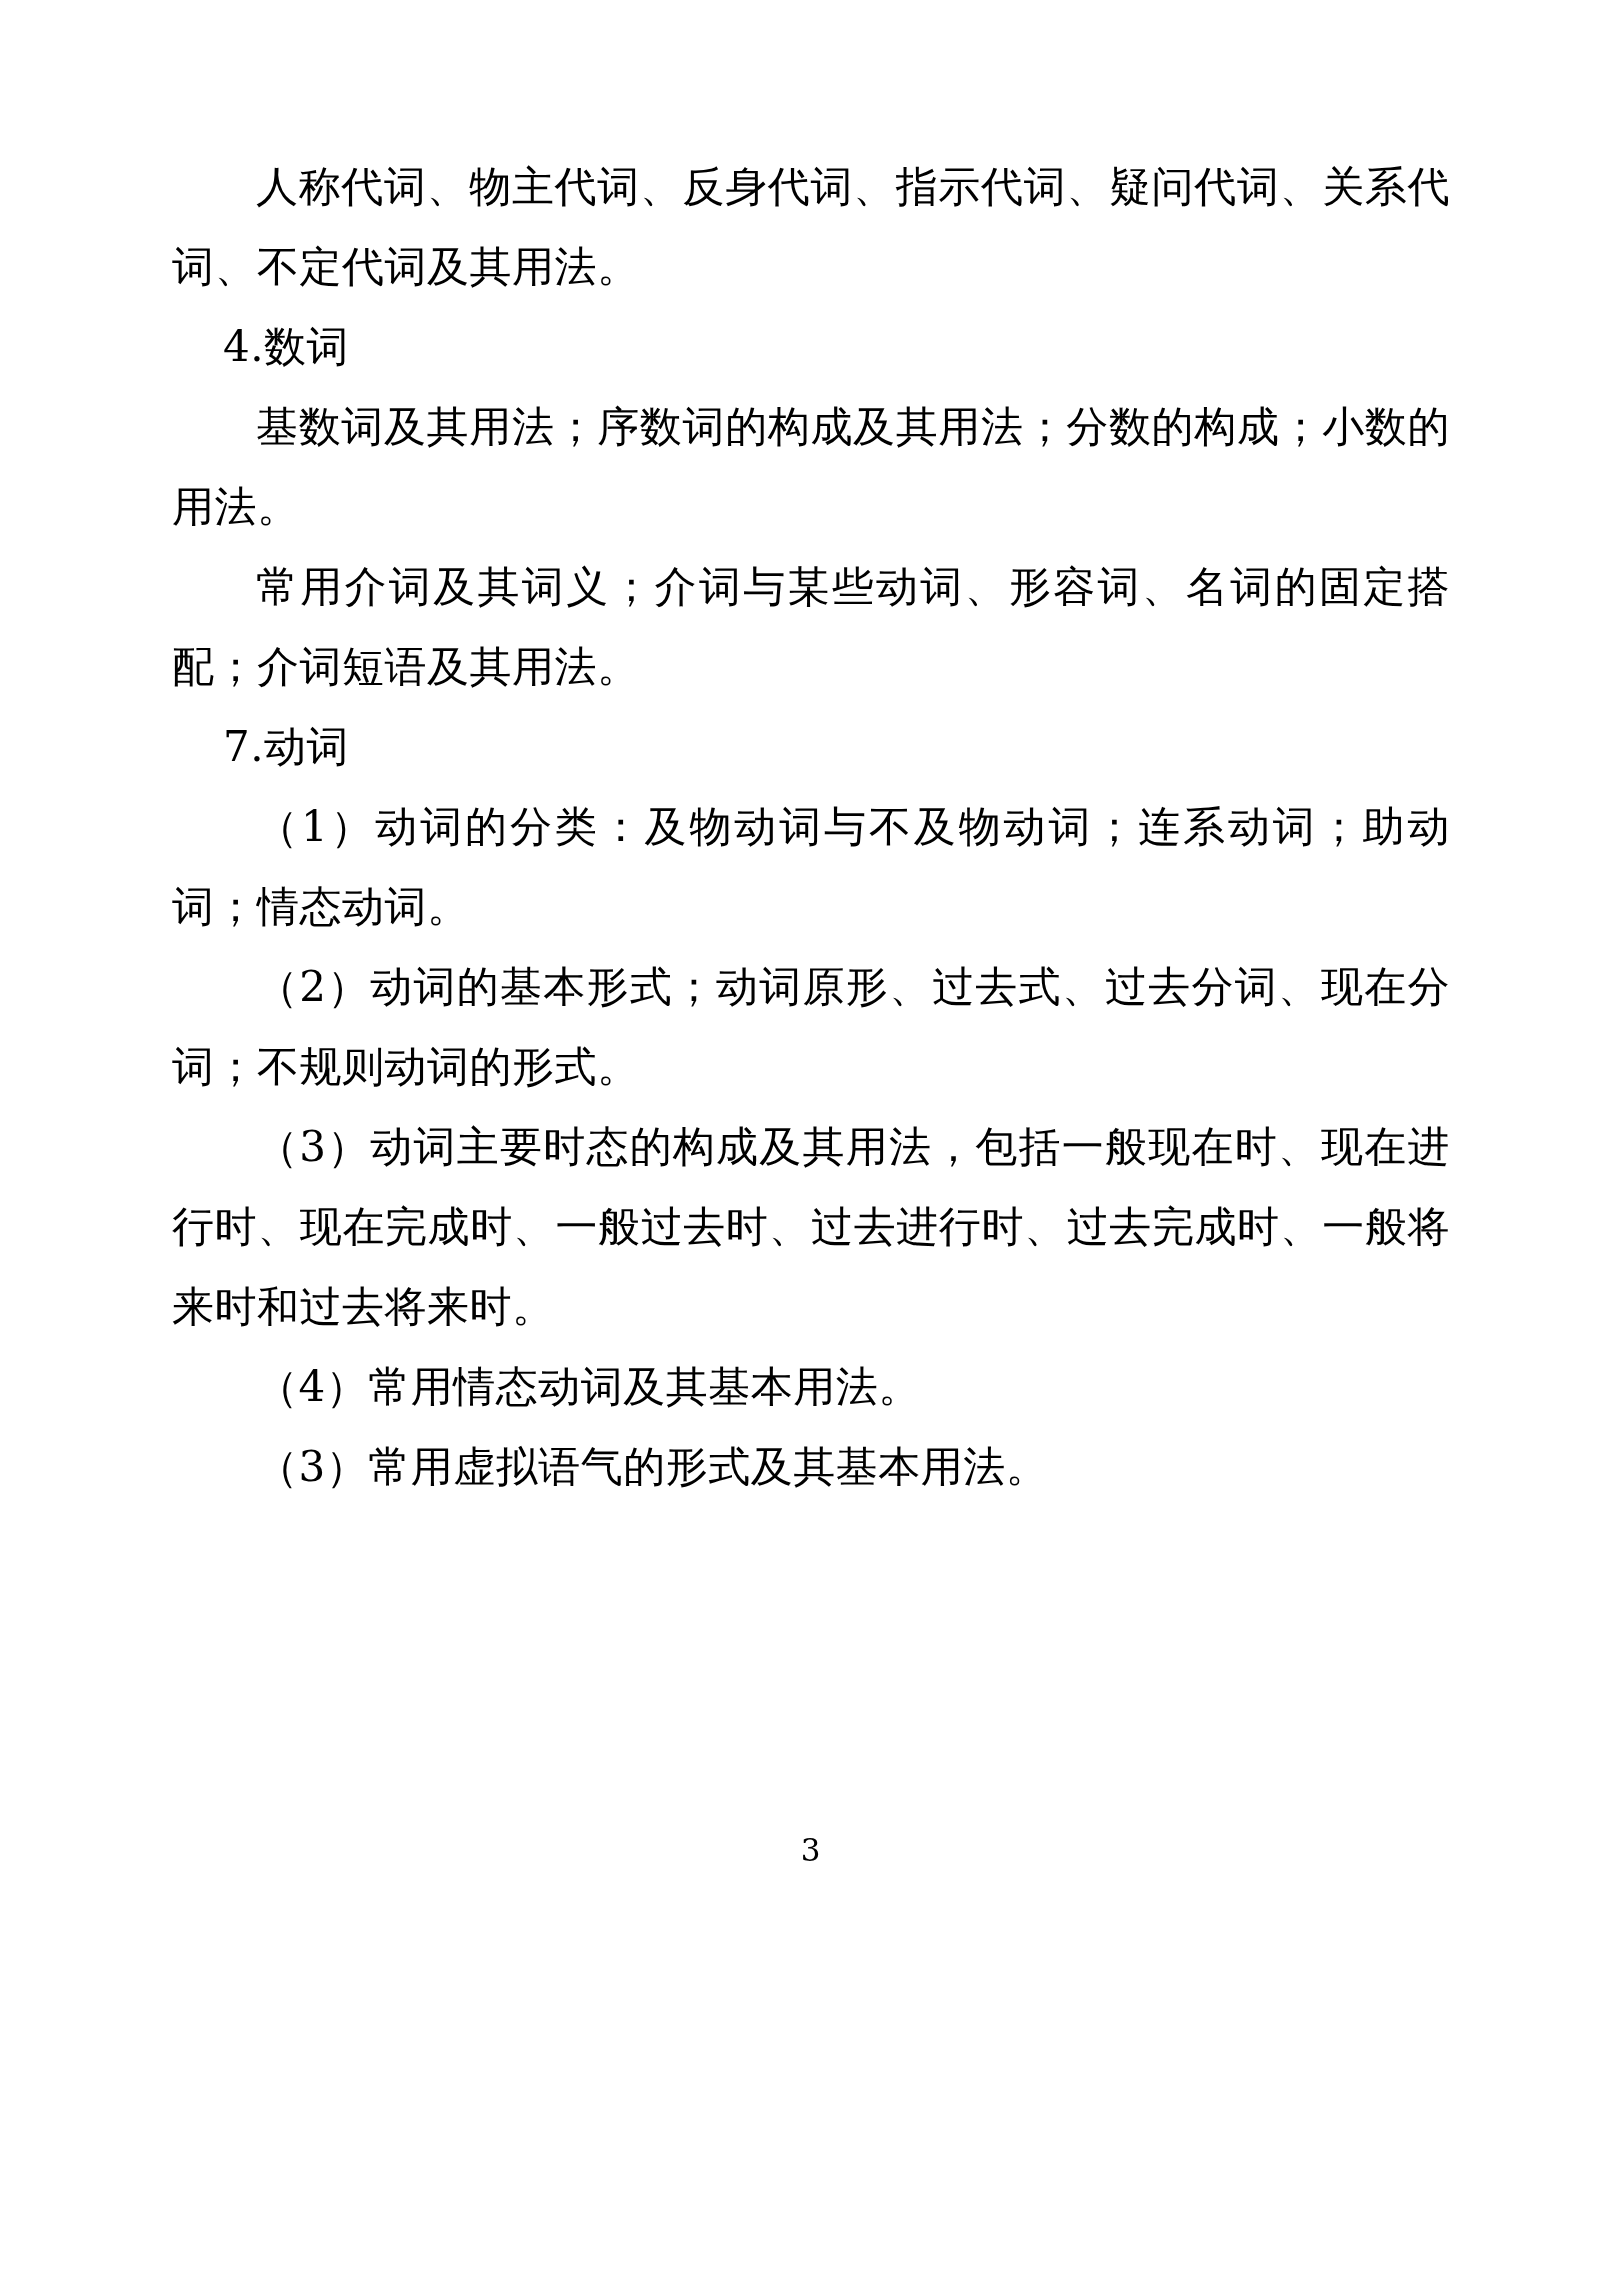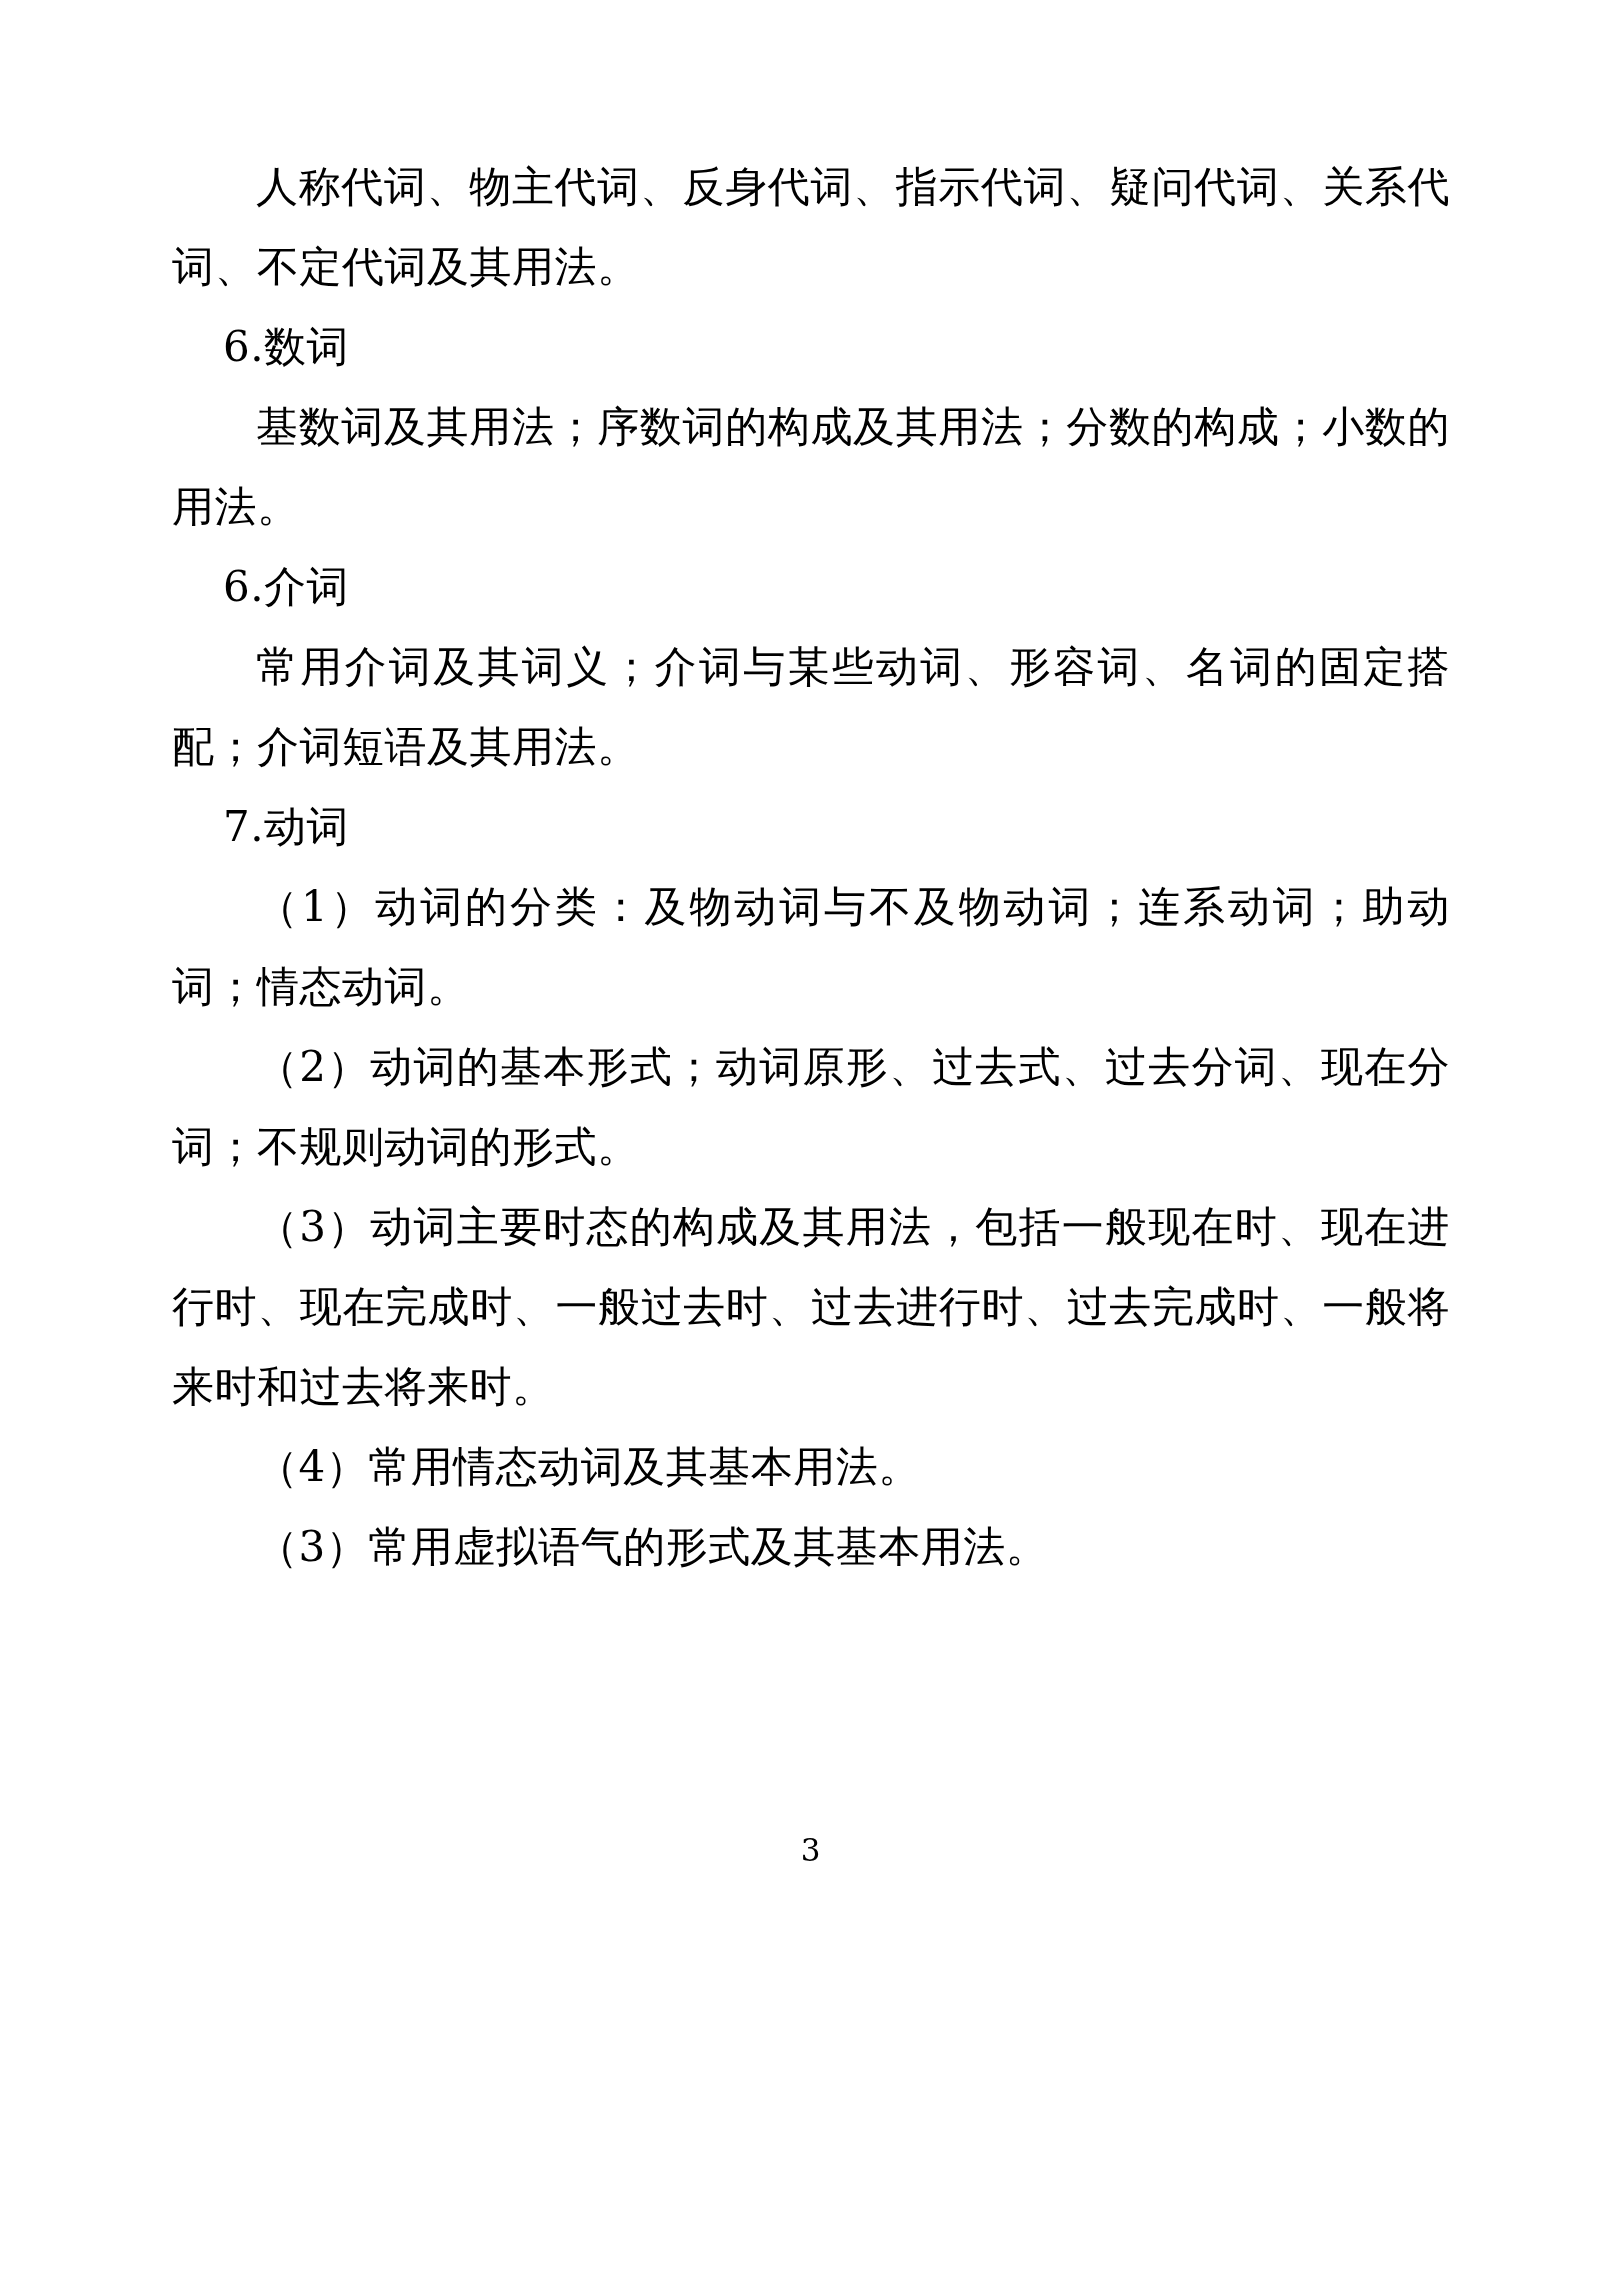"6.数词" p.para { text: 6 -> 4 }
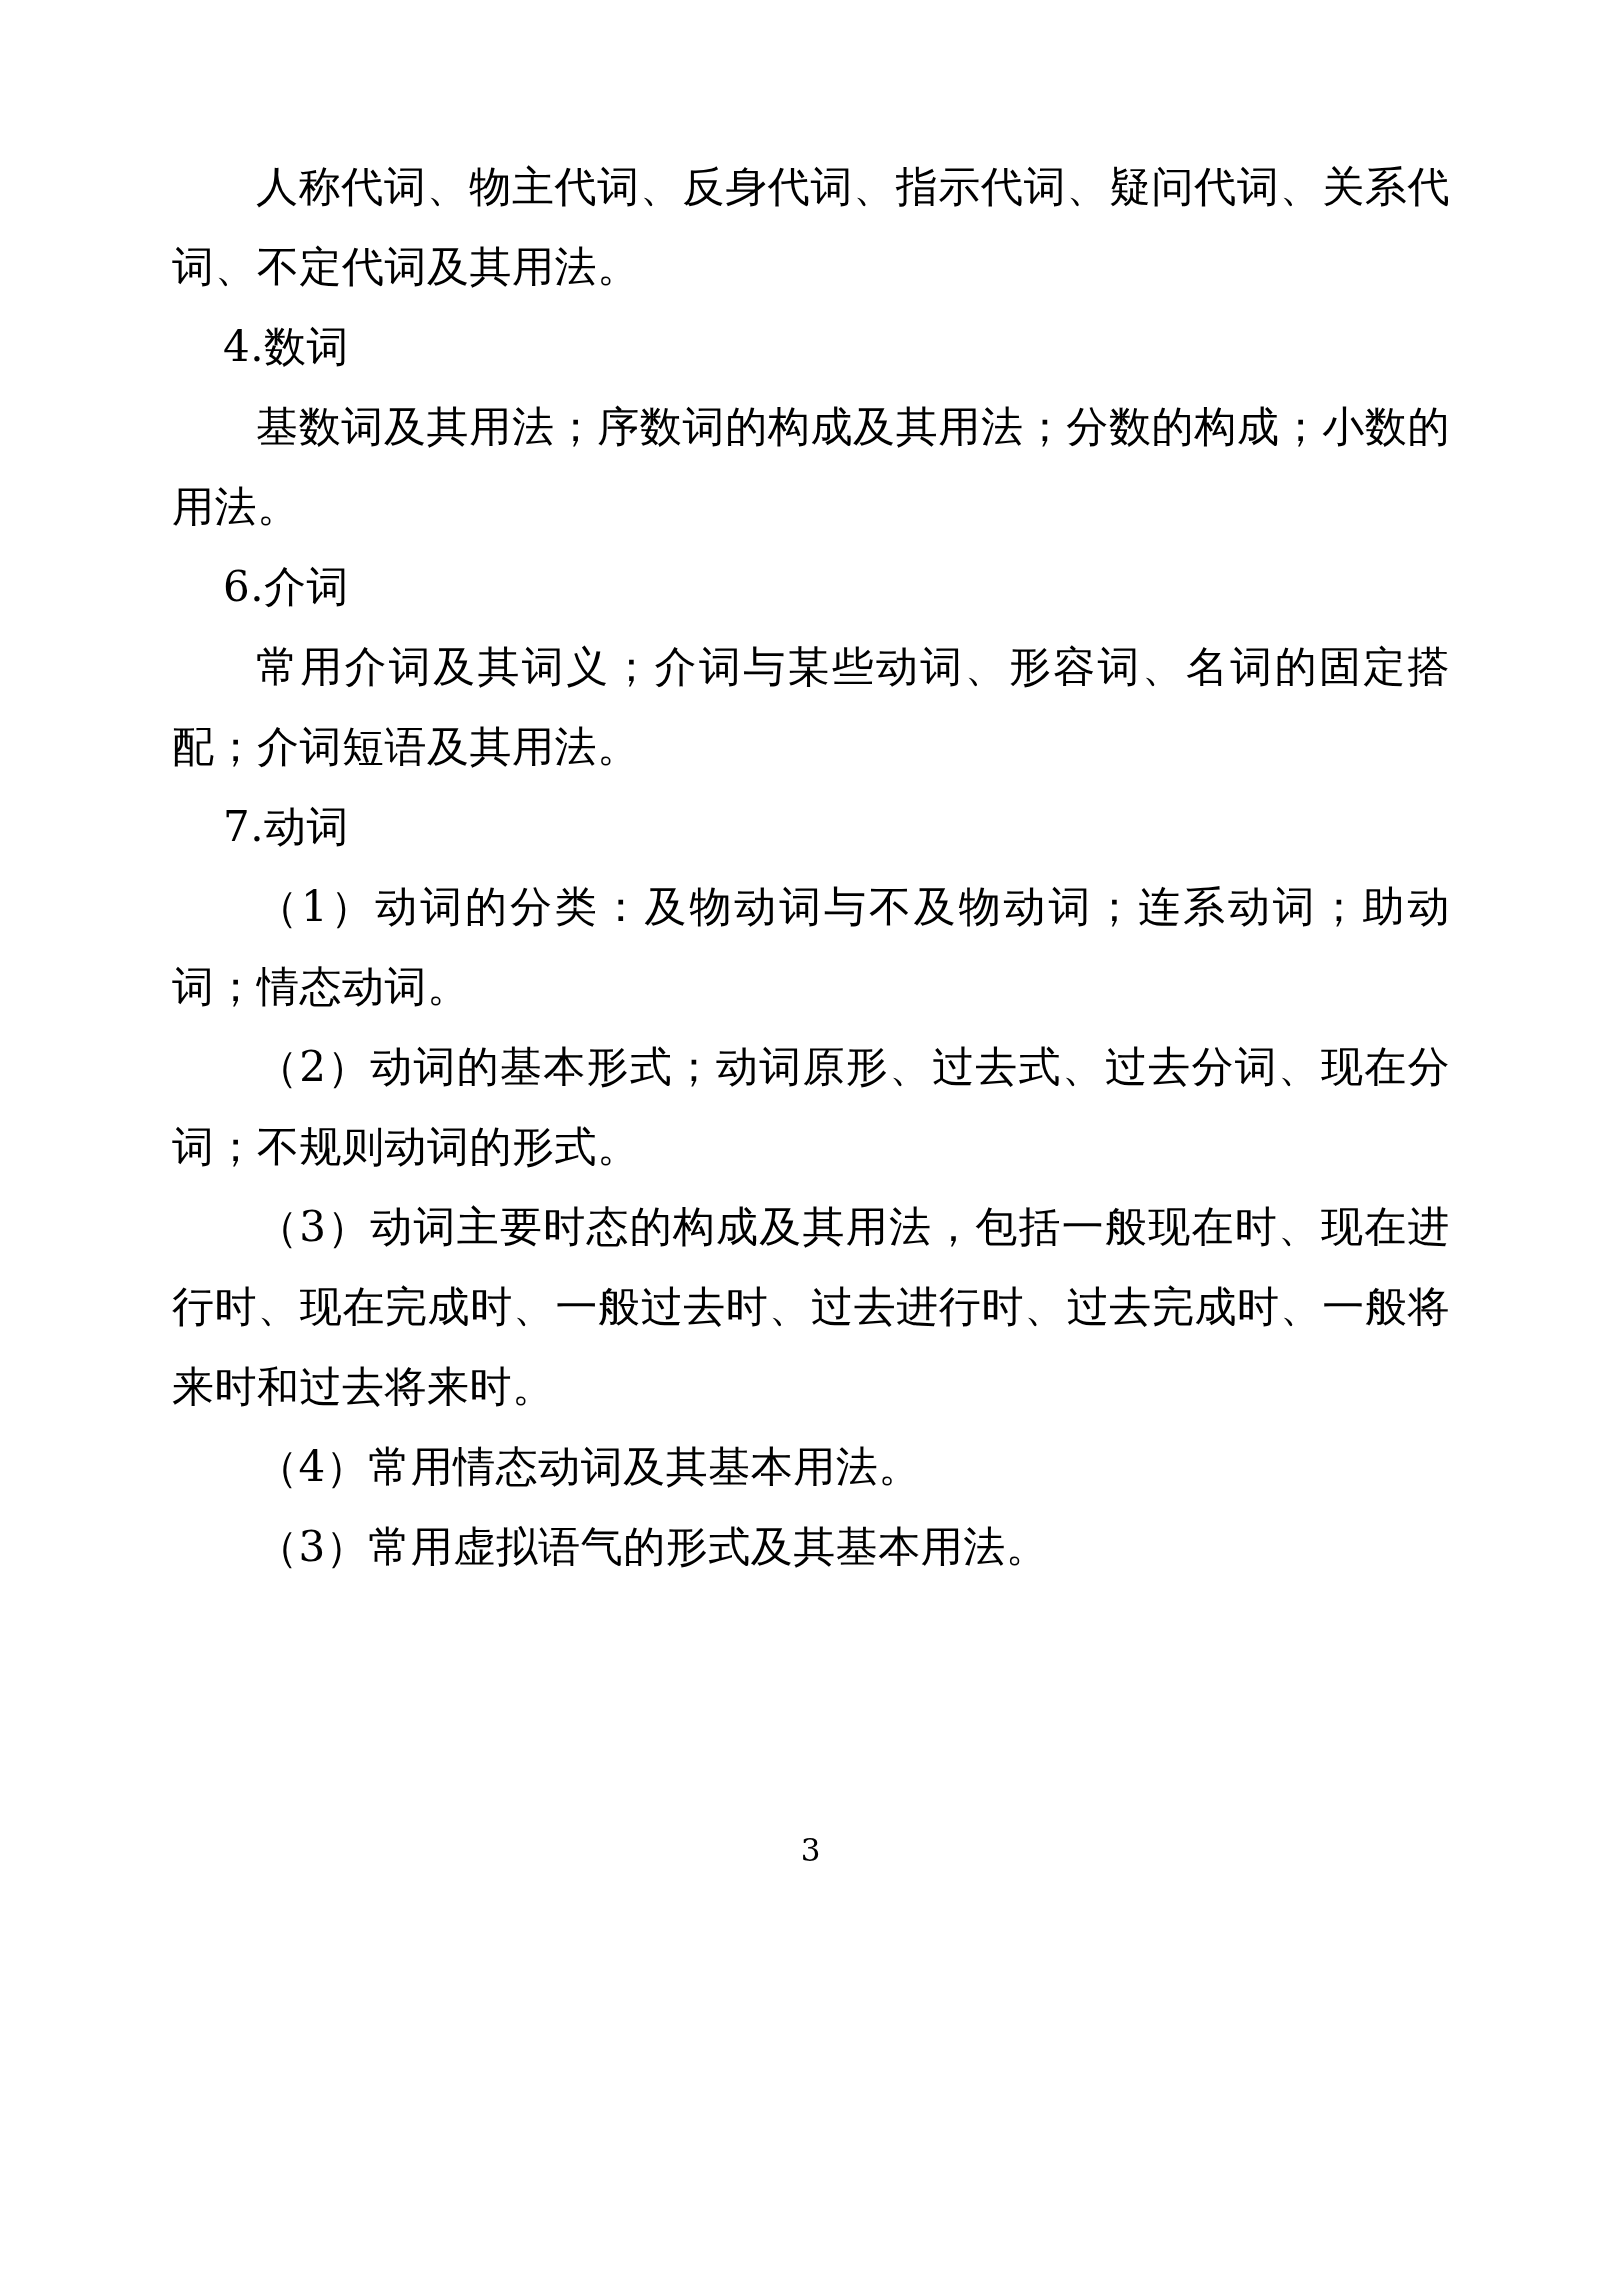"6.介词" p.para { html: <p>6.介词</p> -> none }
